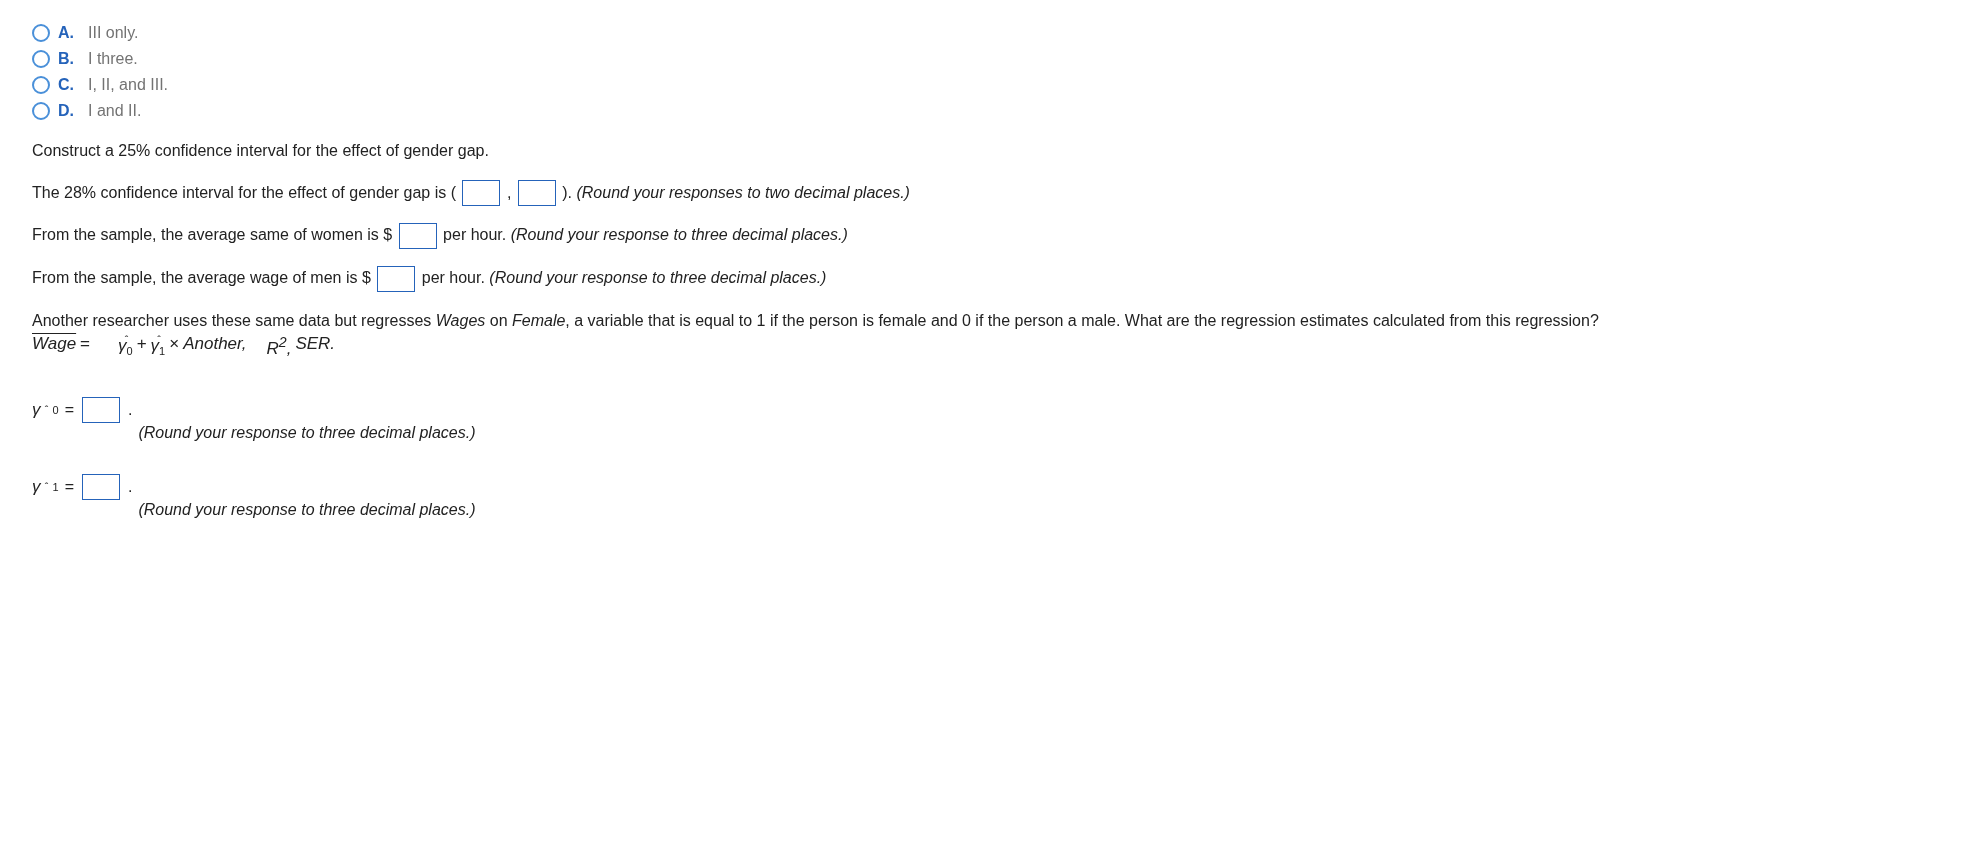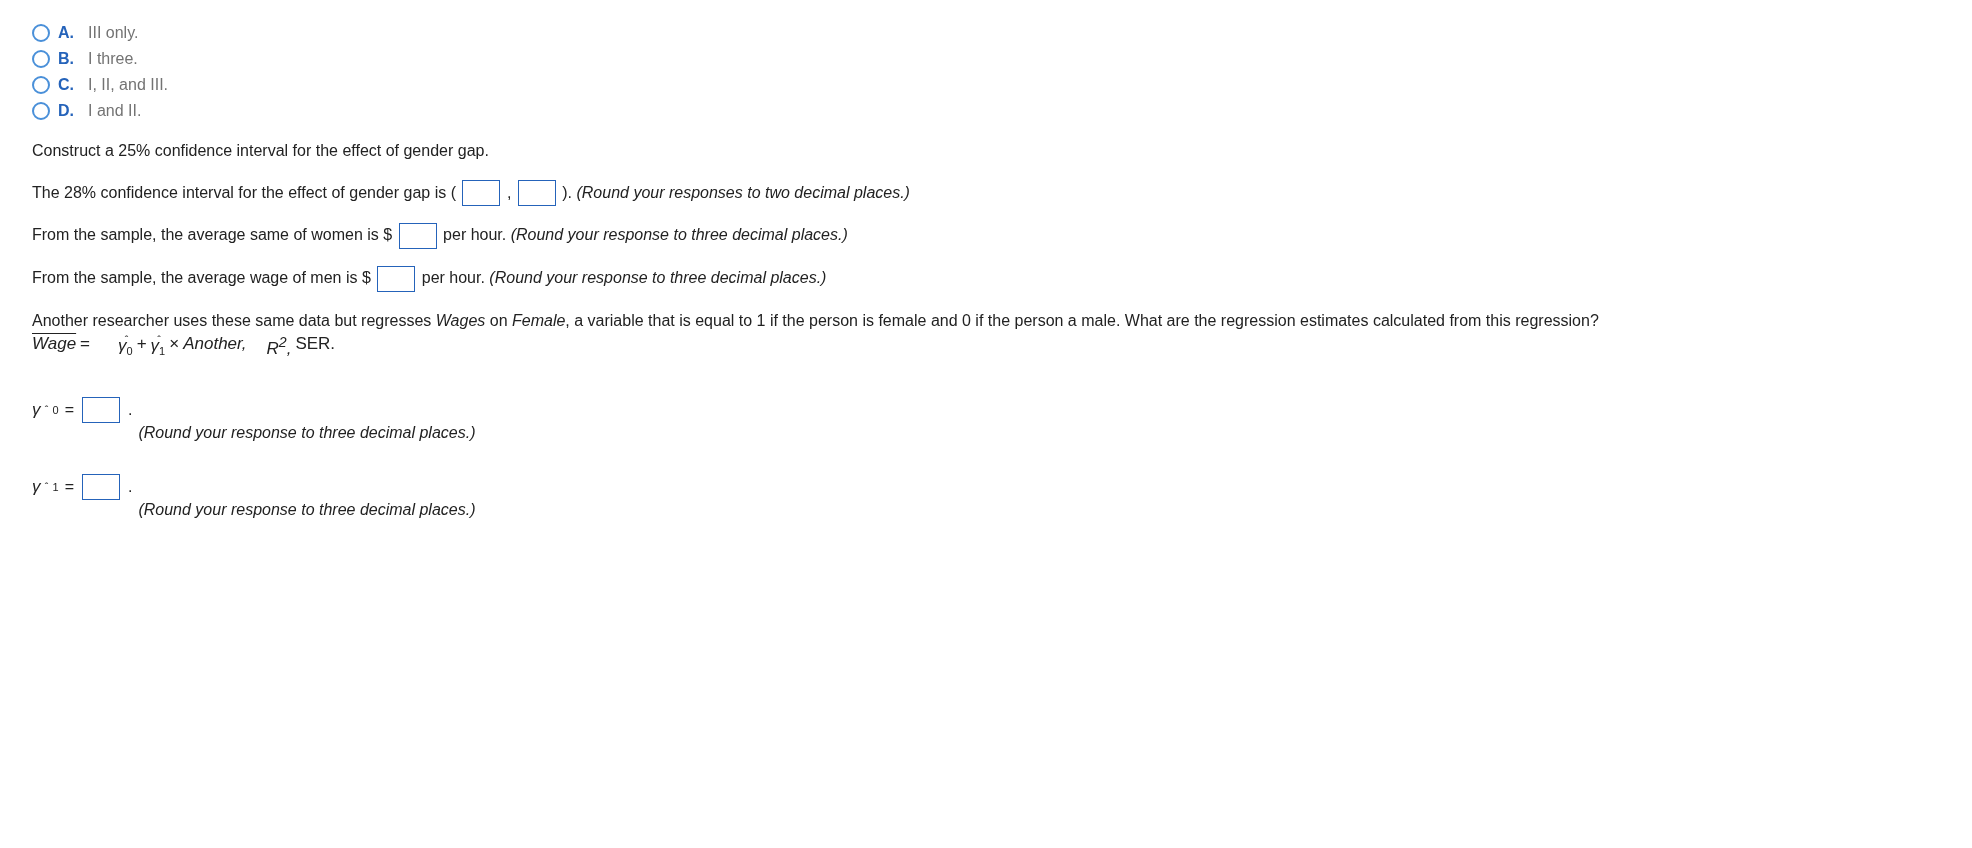"SER." span { font-style: none -> italic }
